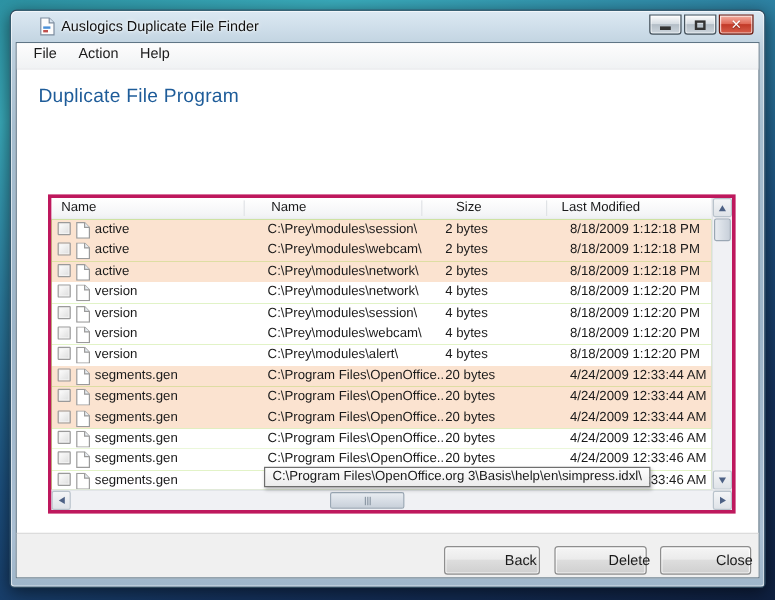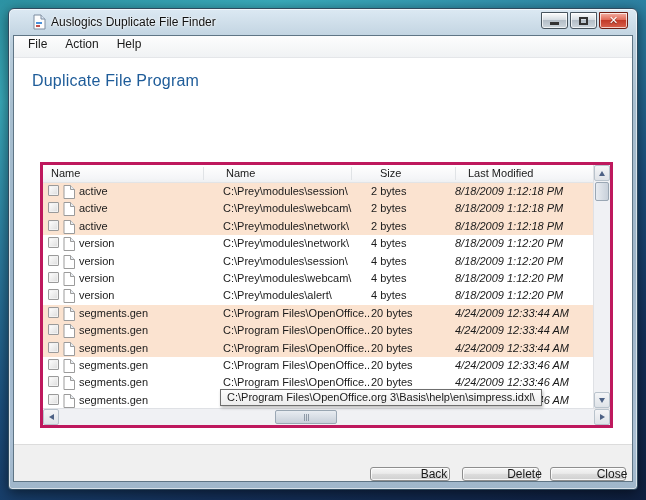"8/18/2009 1:12:18 PM" .c-mod { font-style: italic -> none; left: 412px -> 432px }
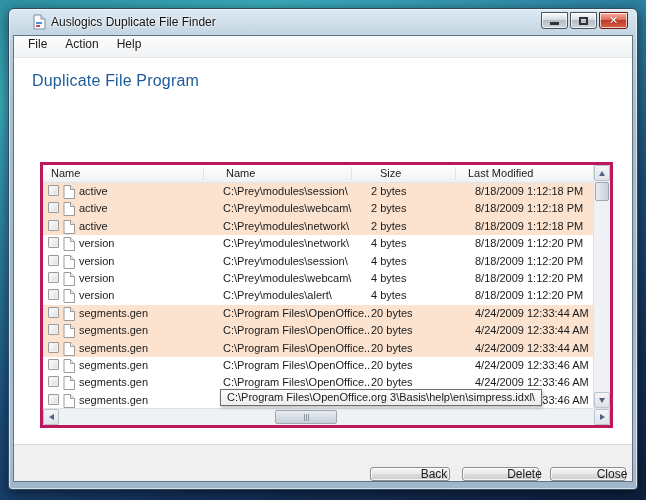"Back" .btn { height: 14px -> 24px; top: 22px -> 10px }
